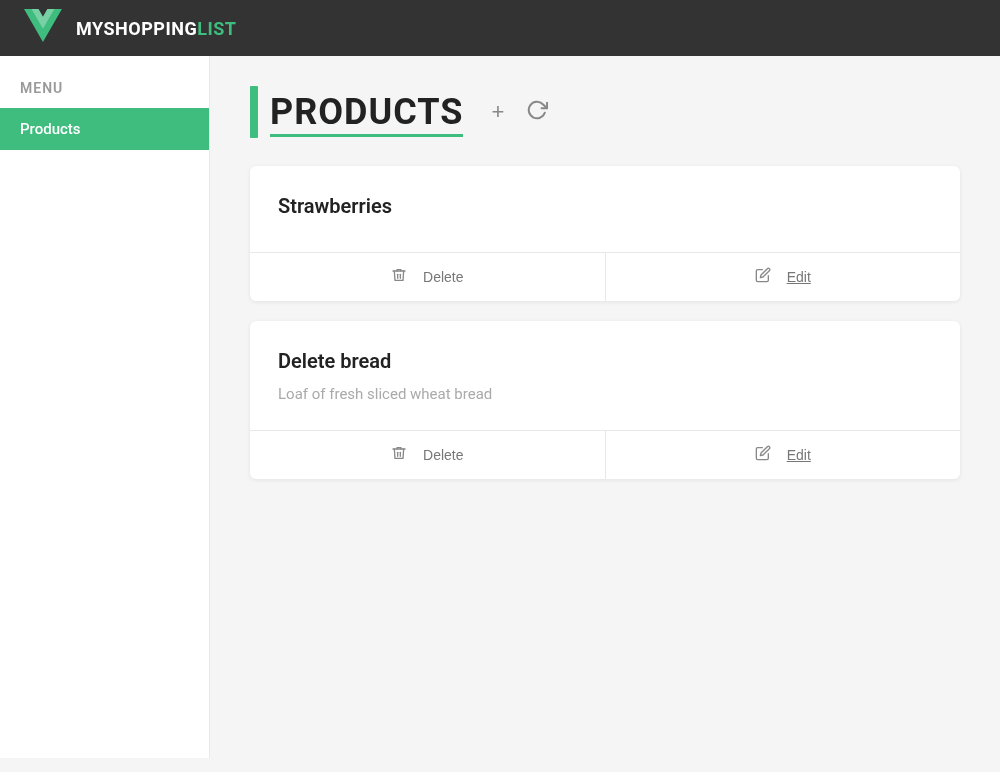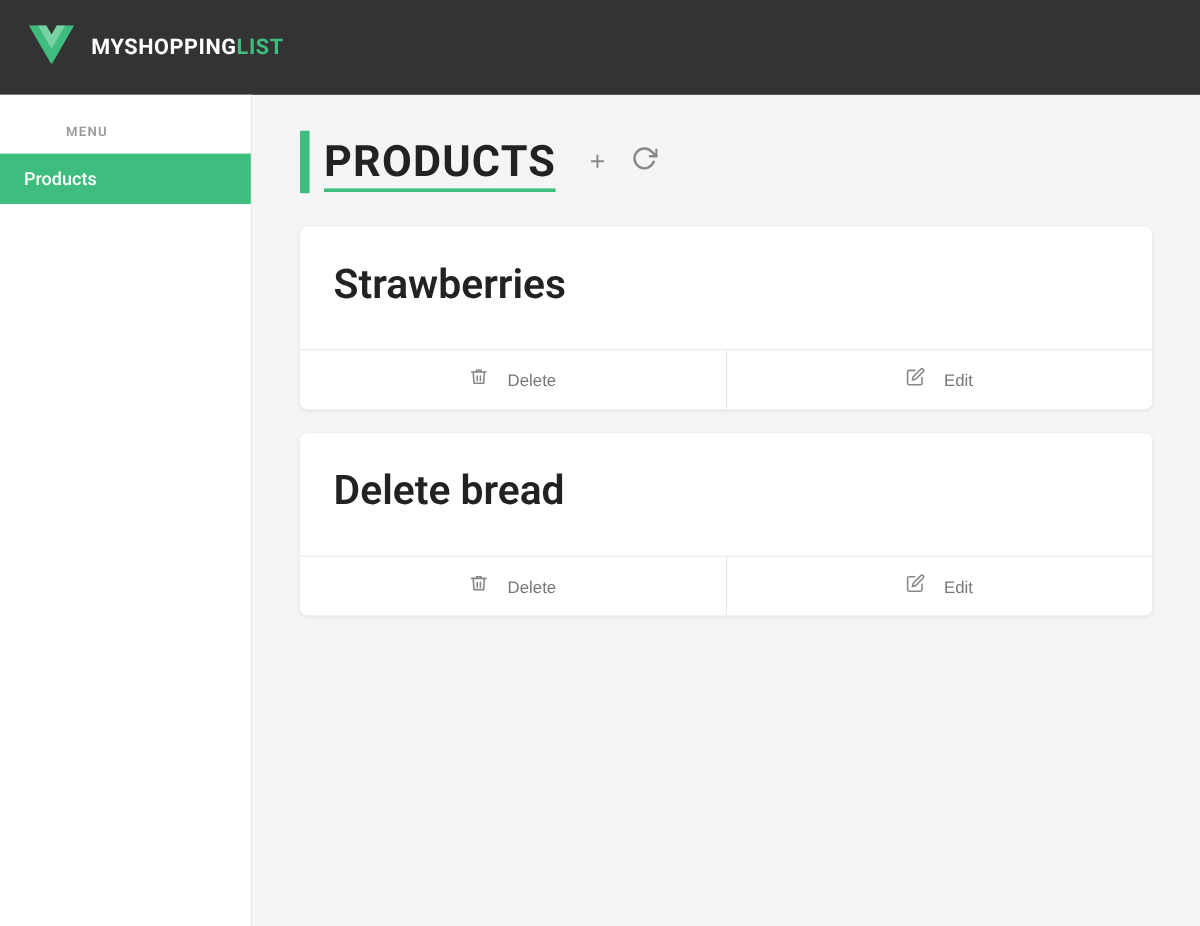"MYSHOPPINGLIST" .header { height: 79px -> 56px }
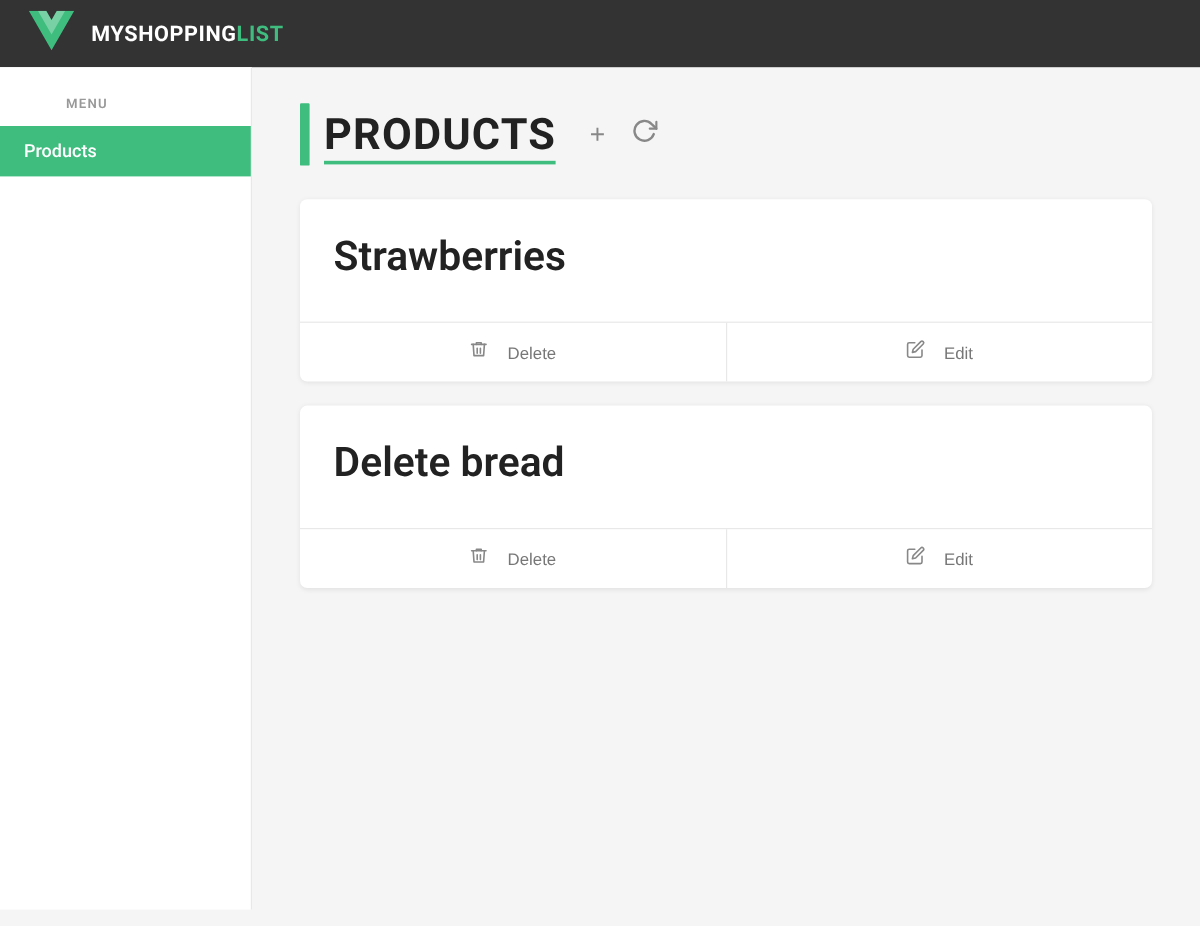"MENU" .sidebar-menu-label { font-size: 11px -> 14px; margin-left: 35px -> none }
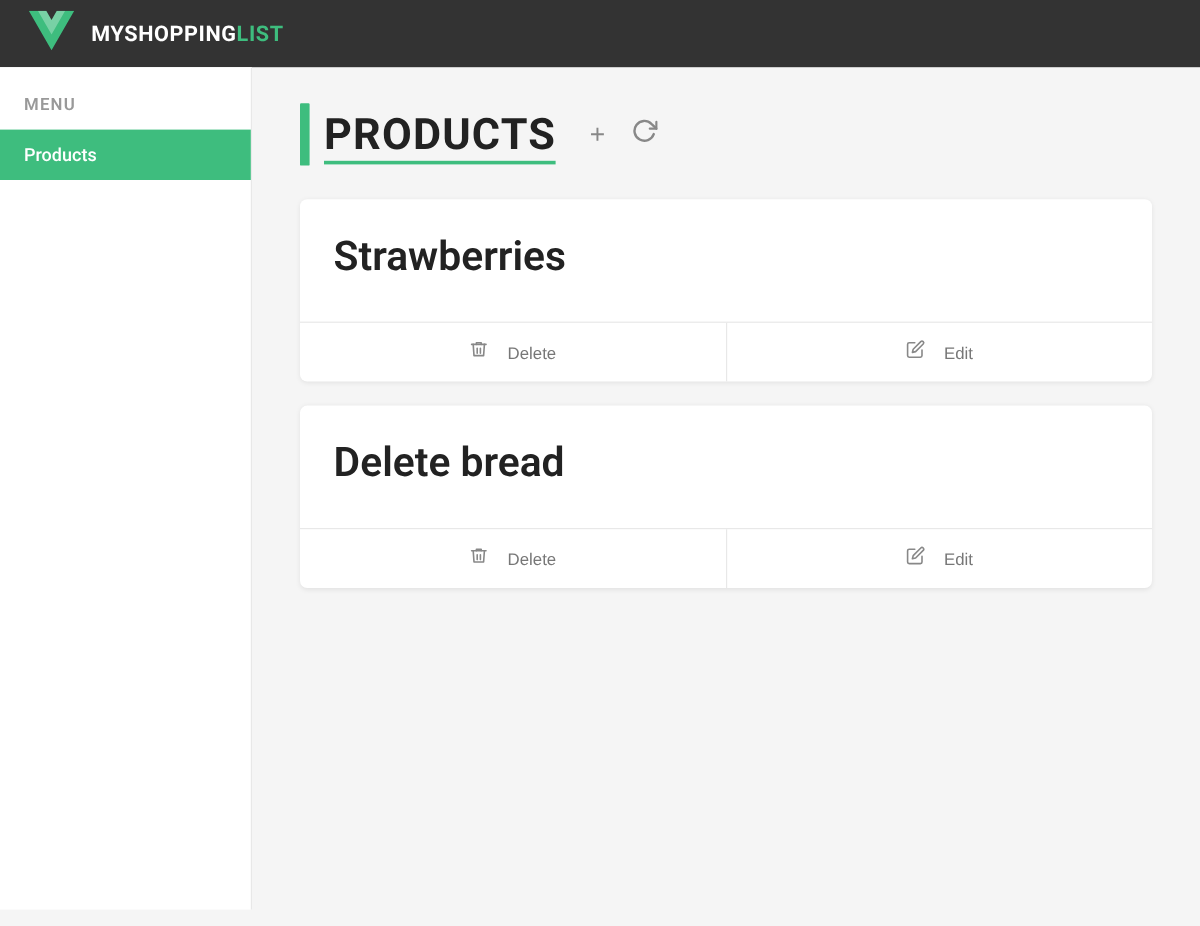"Strawberries" .product-name { font-size: 34px -> 20px }
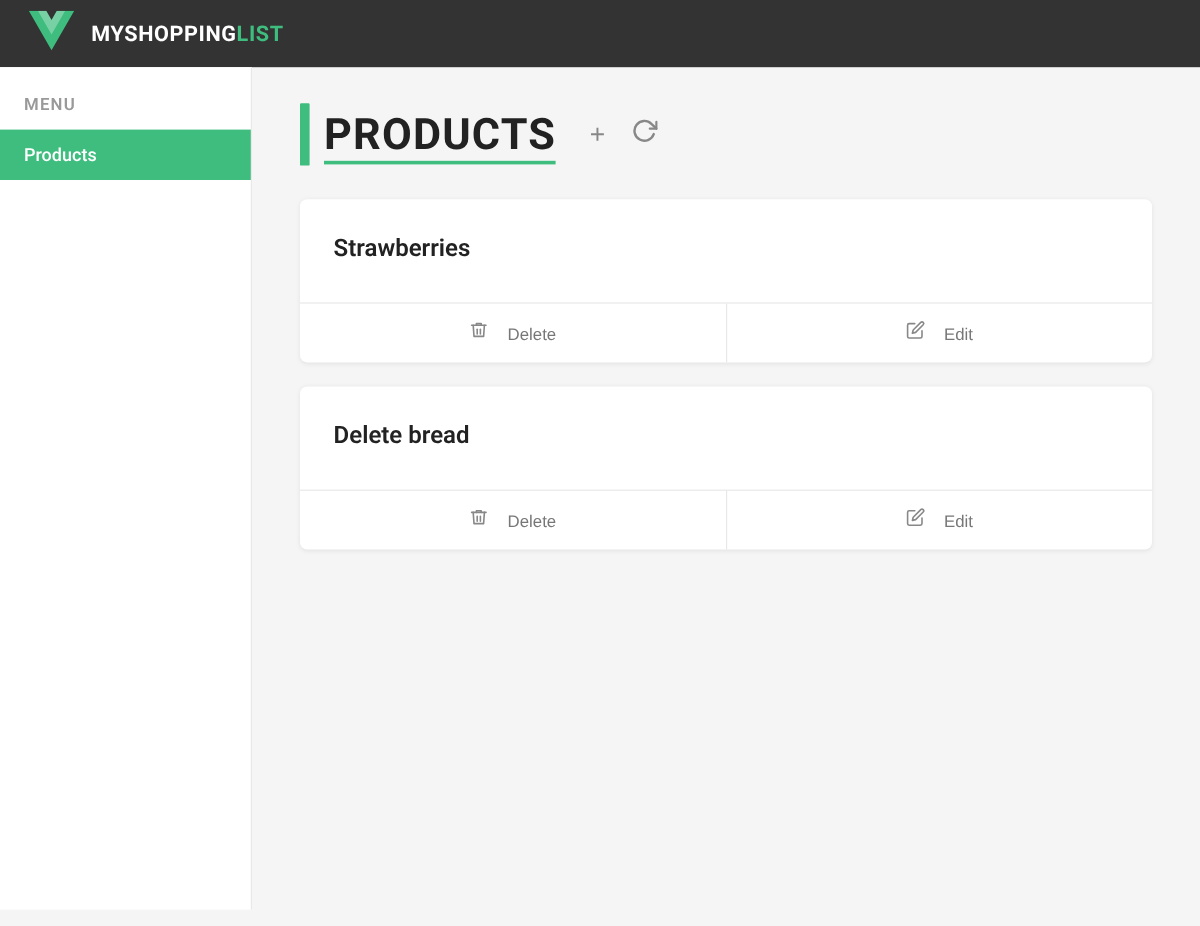"Edit" .product-action-btn + .product-action-btn { text-decoration: none -> underline }
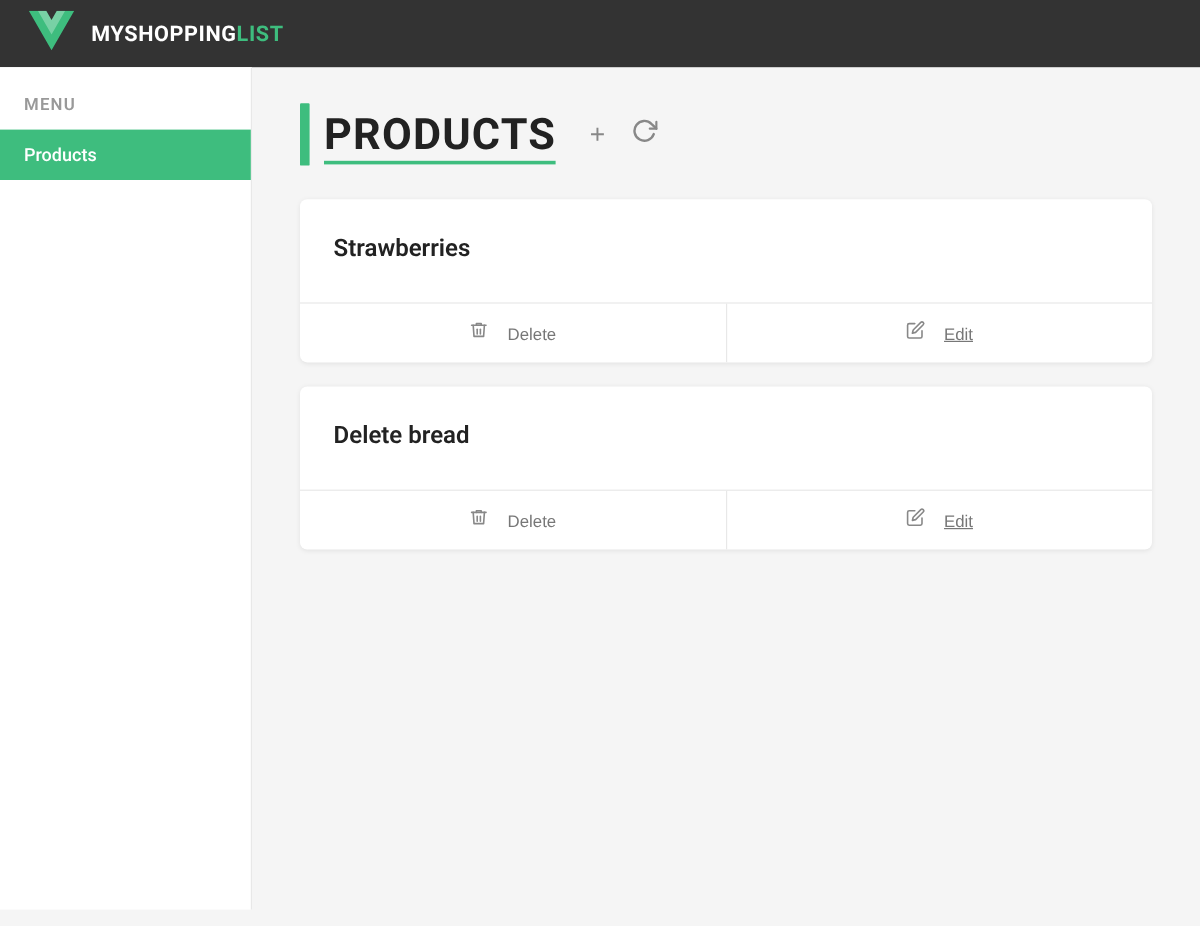"Loaf of fresh sliced wheat" div.product-description { html: none -> <div>Loaf of fresh sliced wheat bread</div> }
